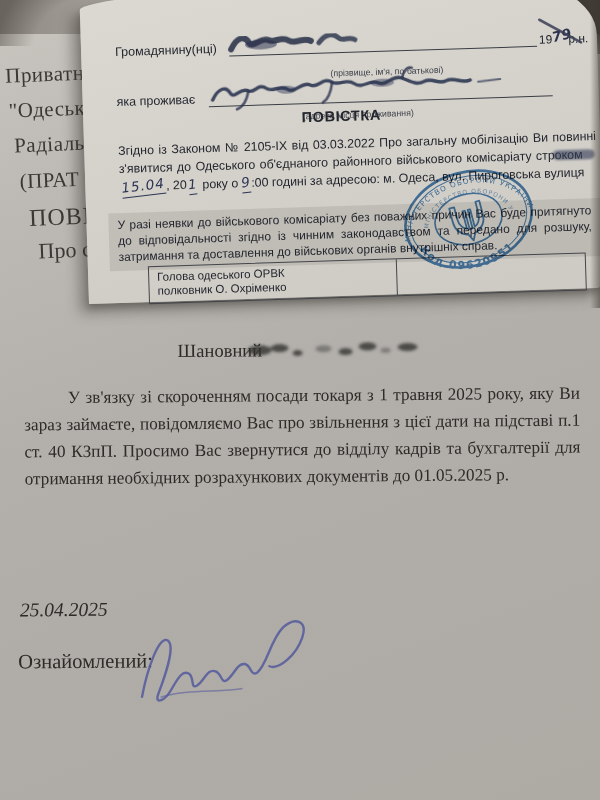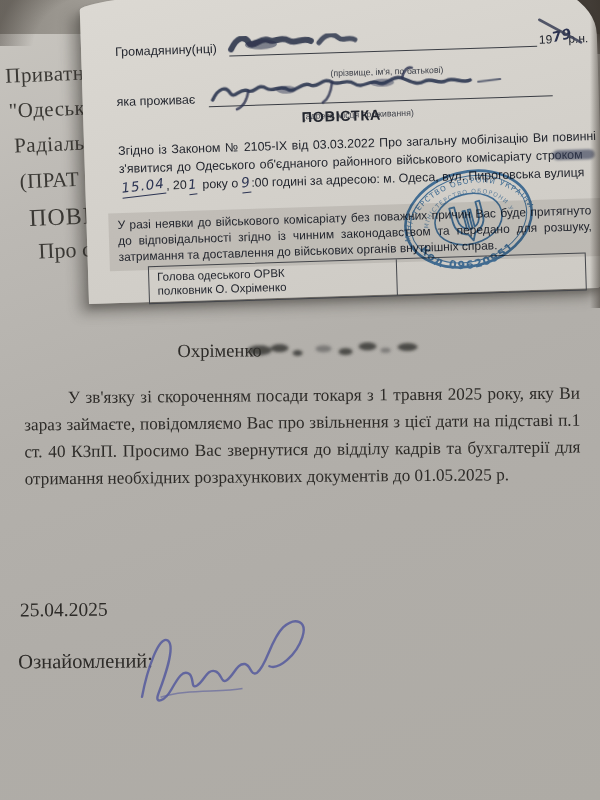"Охріменко" div.salutation { text: Охріменко -> Шановний }
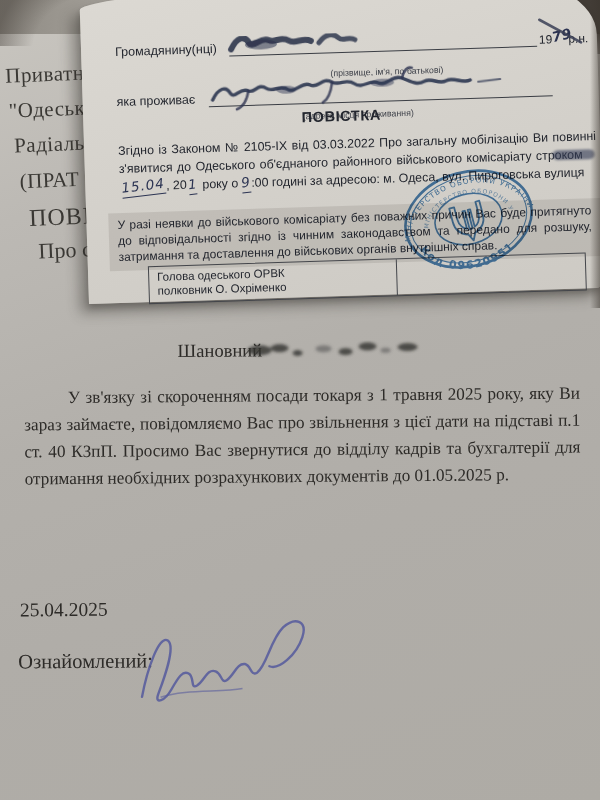"25.04.2025" .letter-date { font-style: none -> italic }
